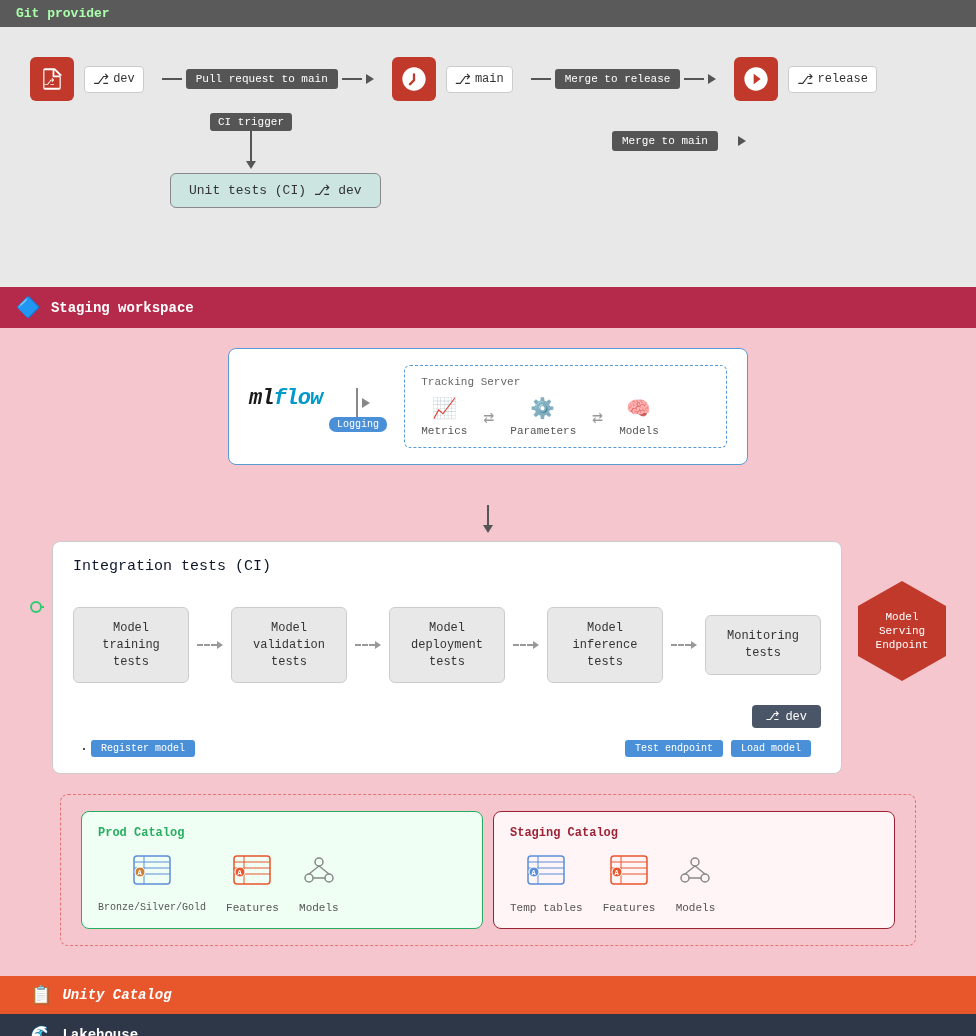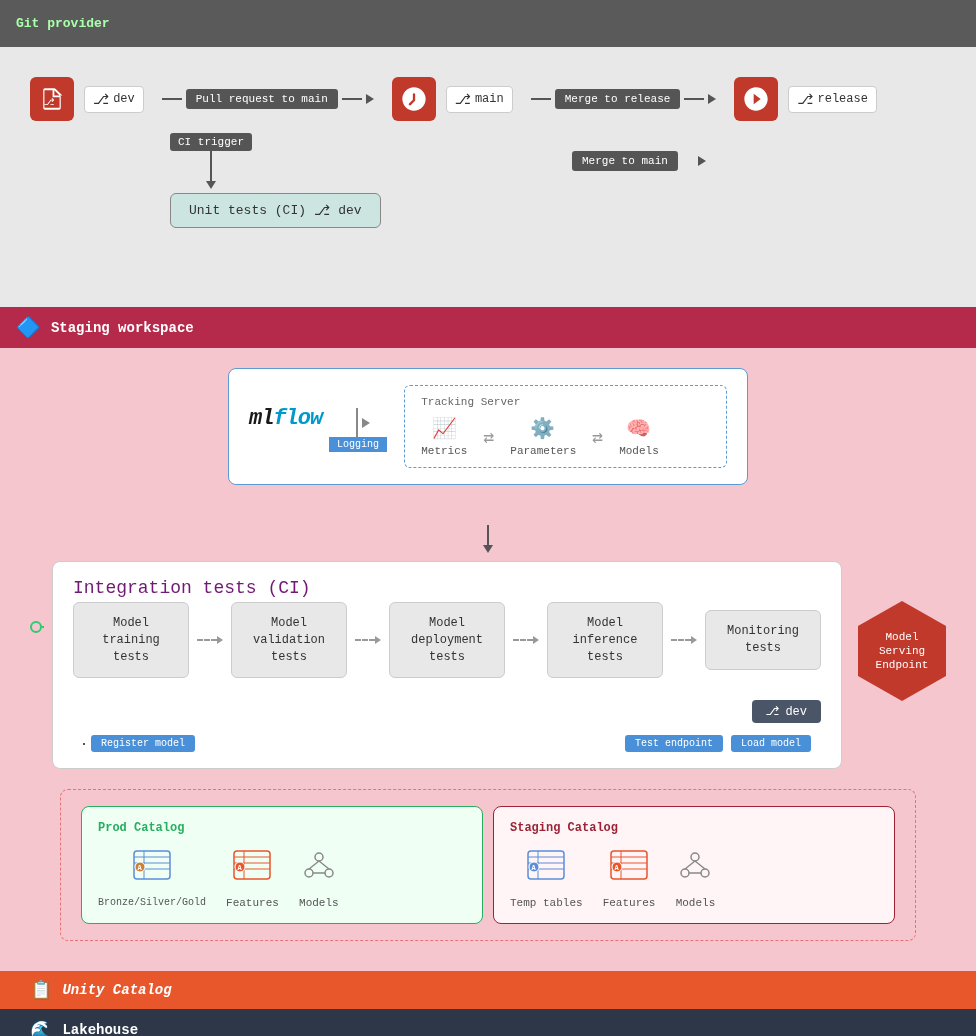"Git provider" .git-provider-bar { padding: 16px 16px -> 6px 16px }
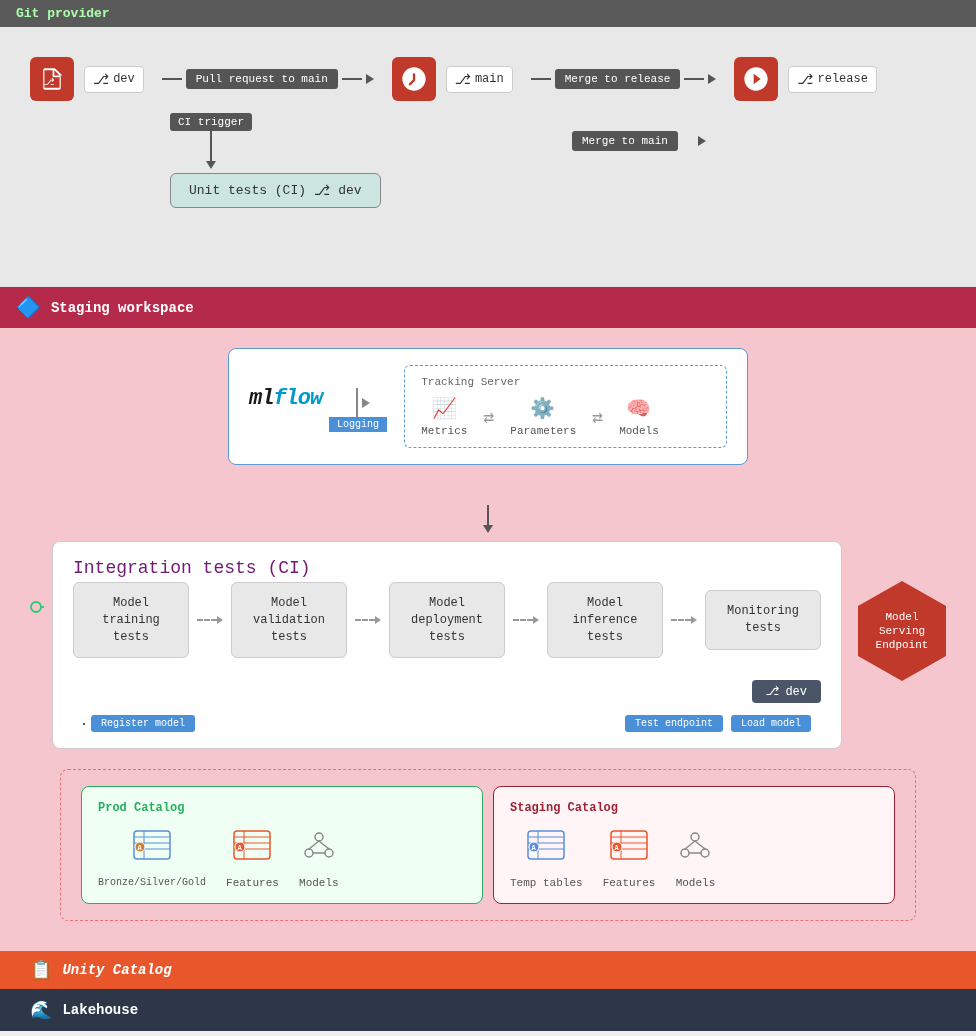"CI trigger" div { margin-left: 60px -> 100px }
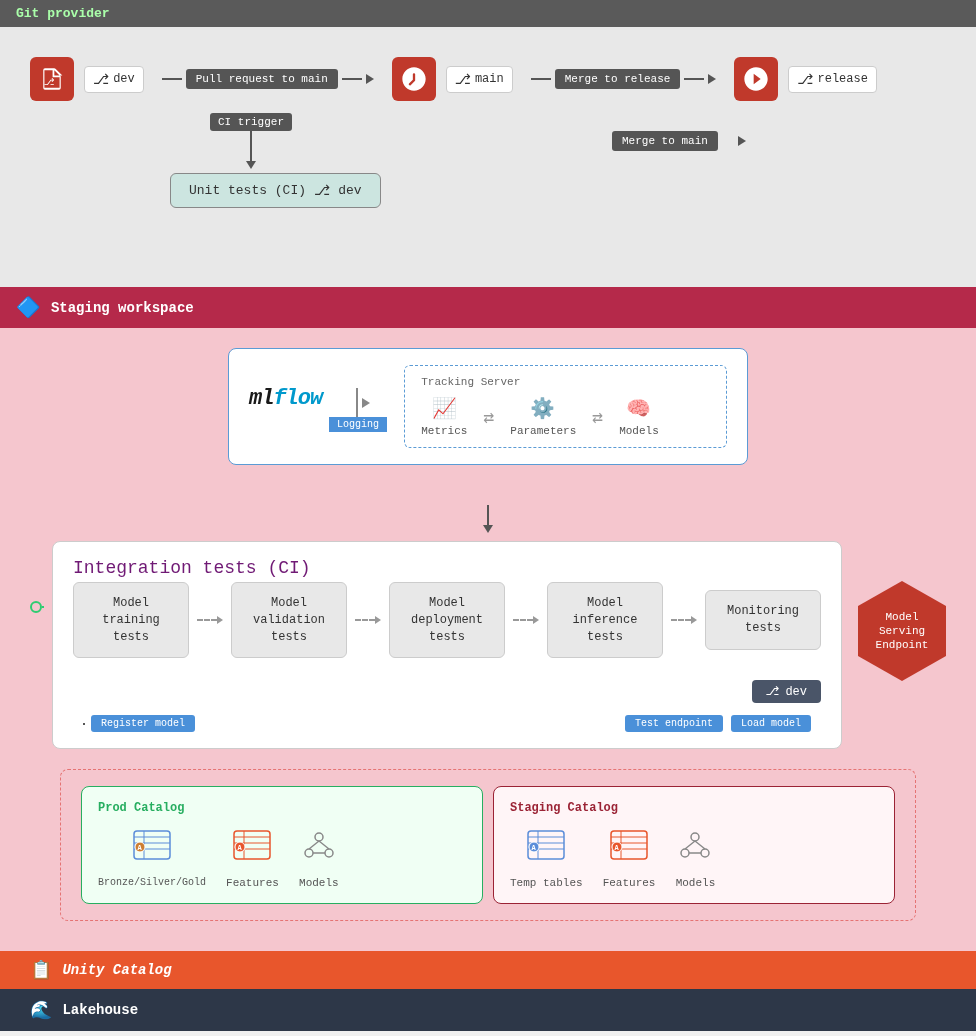"Logging" .logging-badge { border-radius: 0 -> 7px }
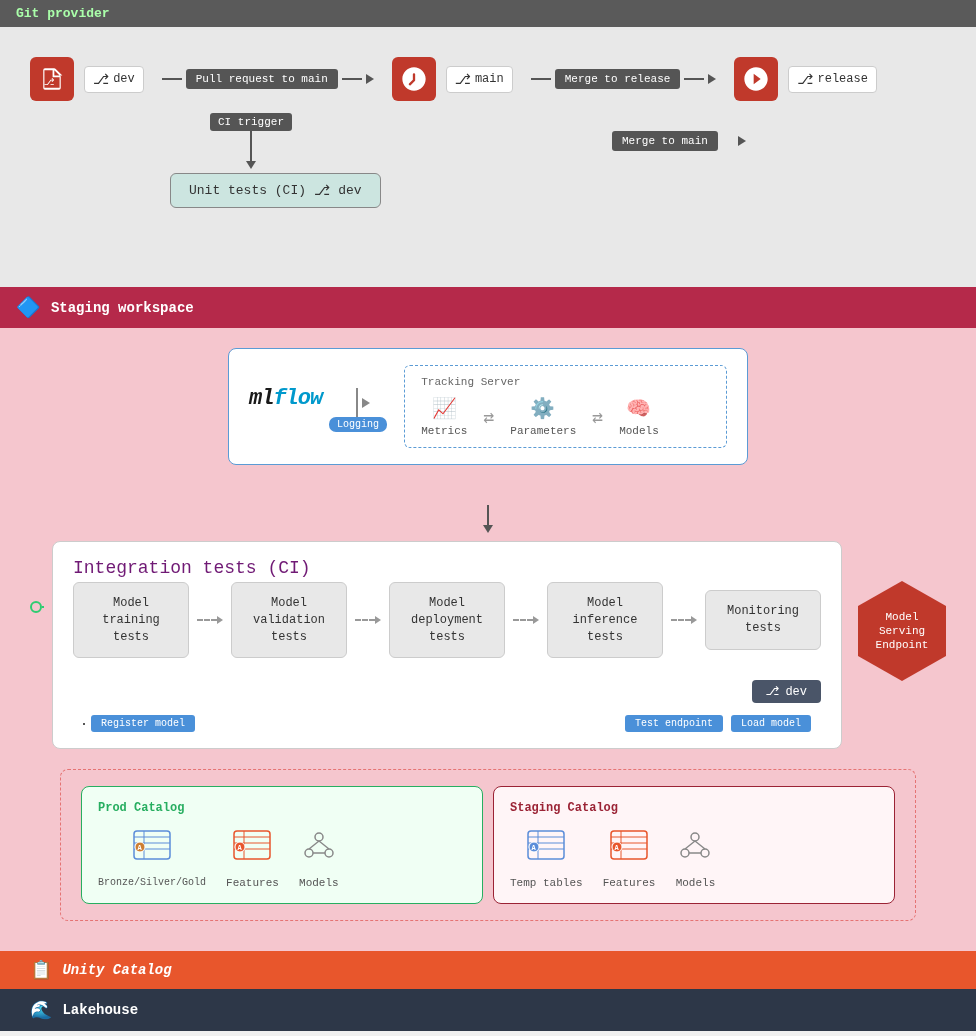"Integration tests (CI)" .integration-title { color: #701a75 -> #0f172a; font-size: 18px -> 15px; margin-bottom: 4px -> 32px }
